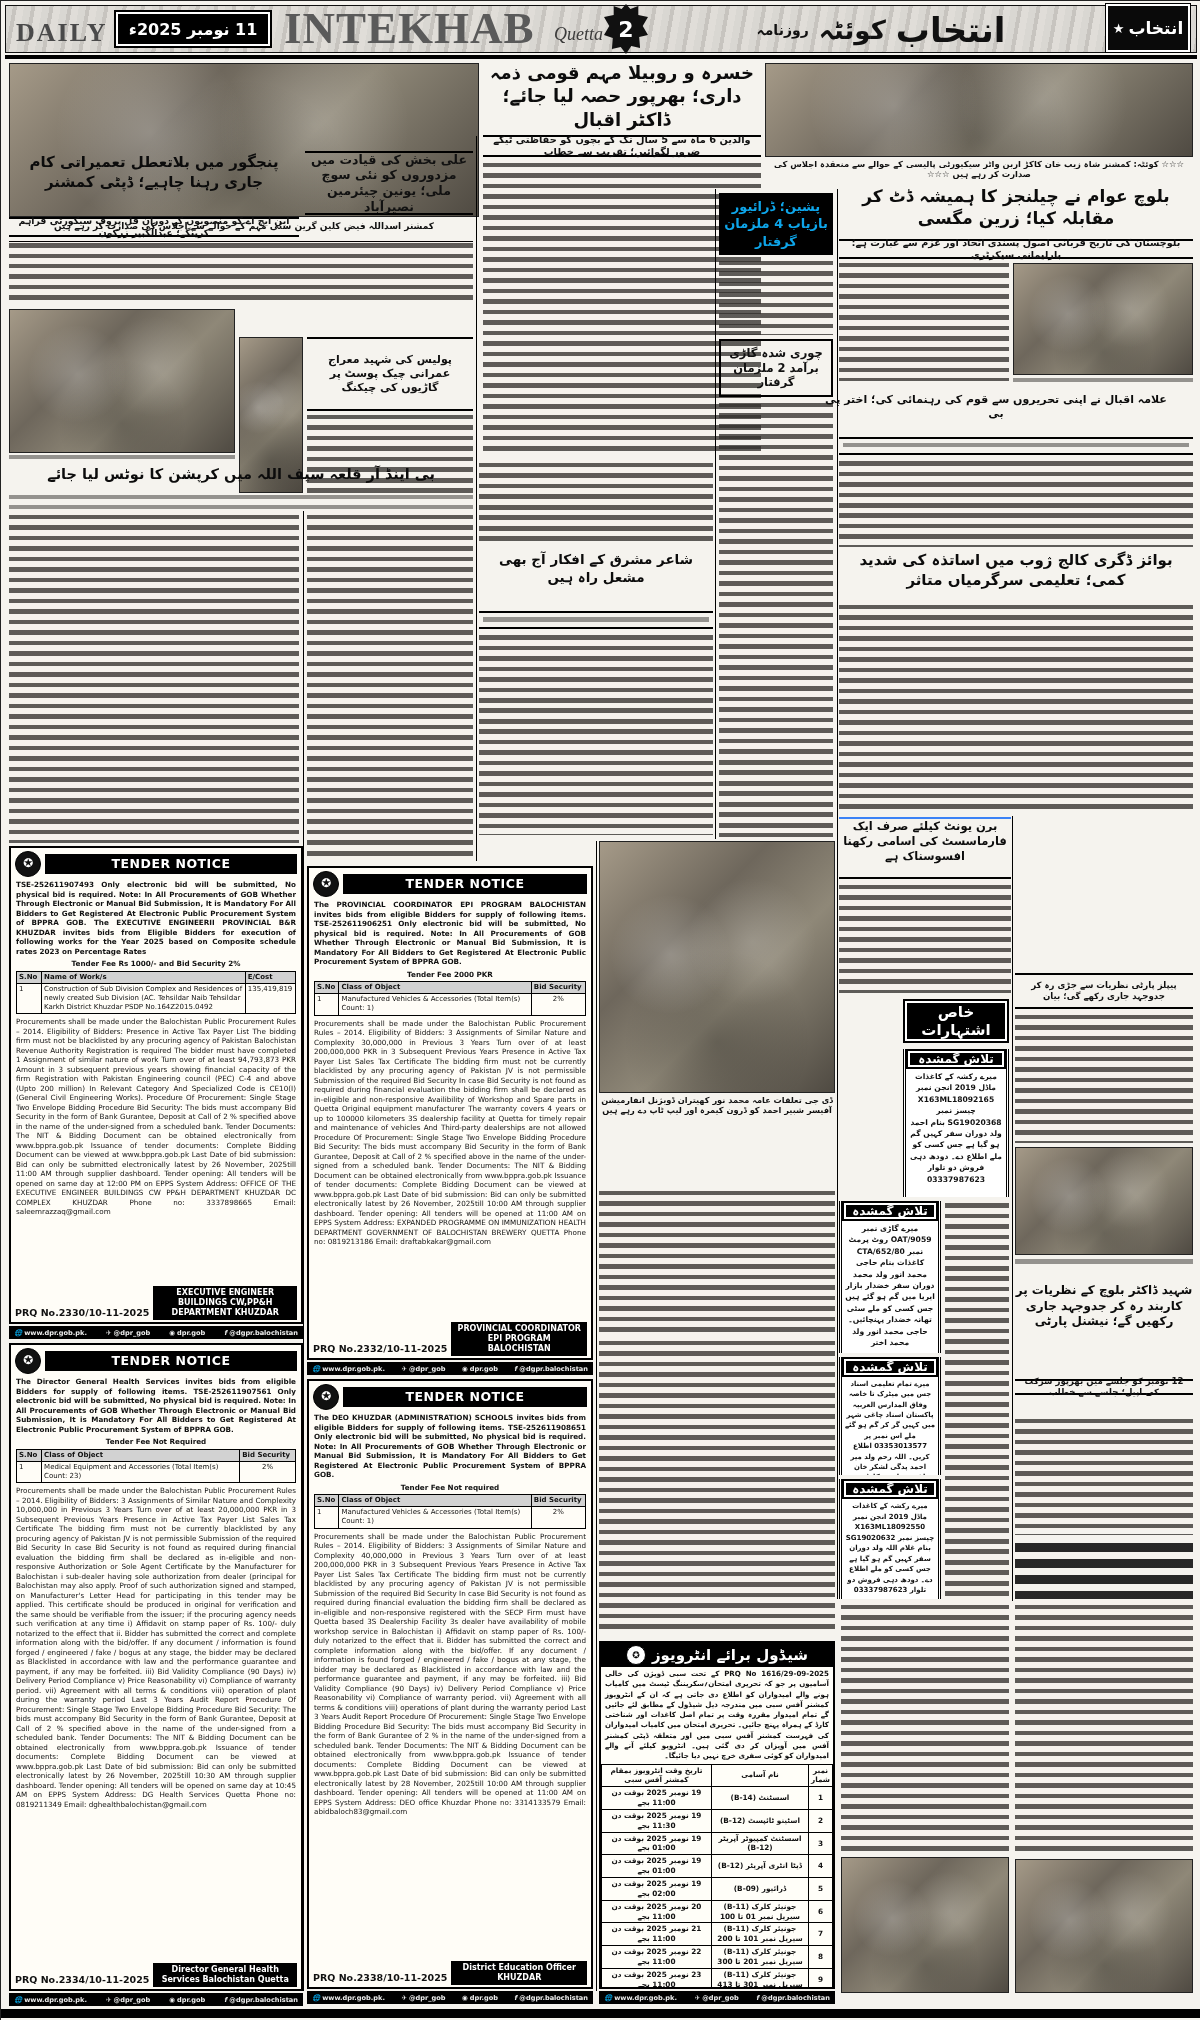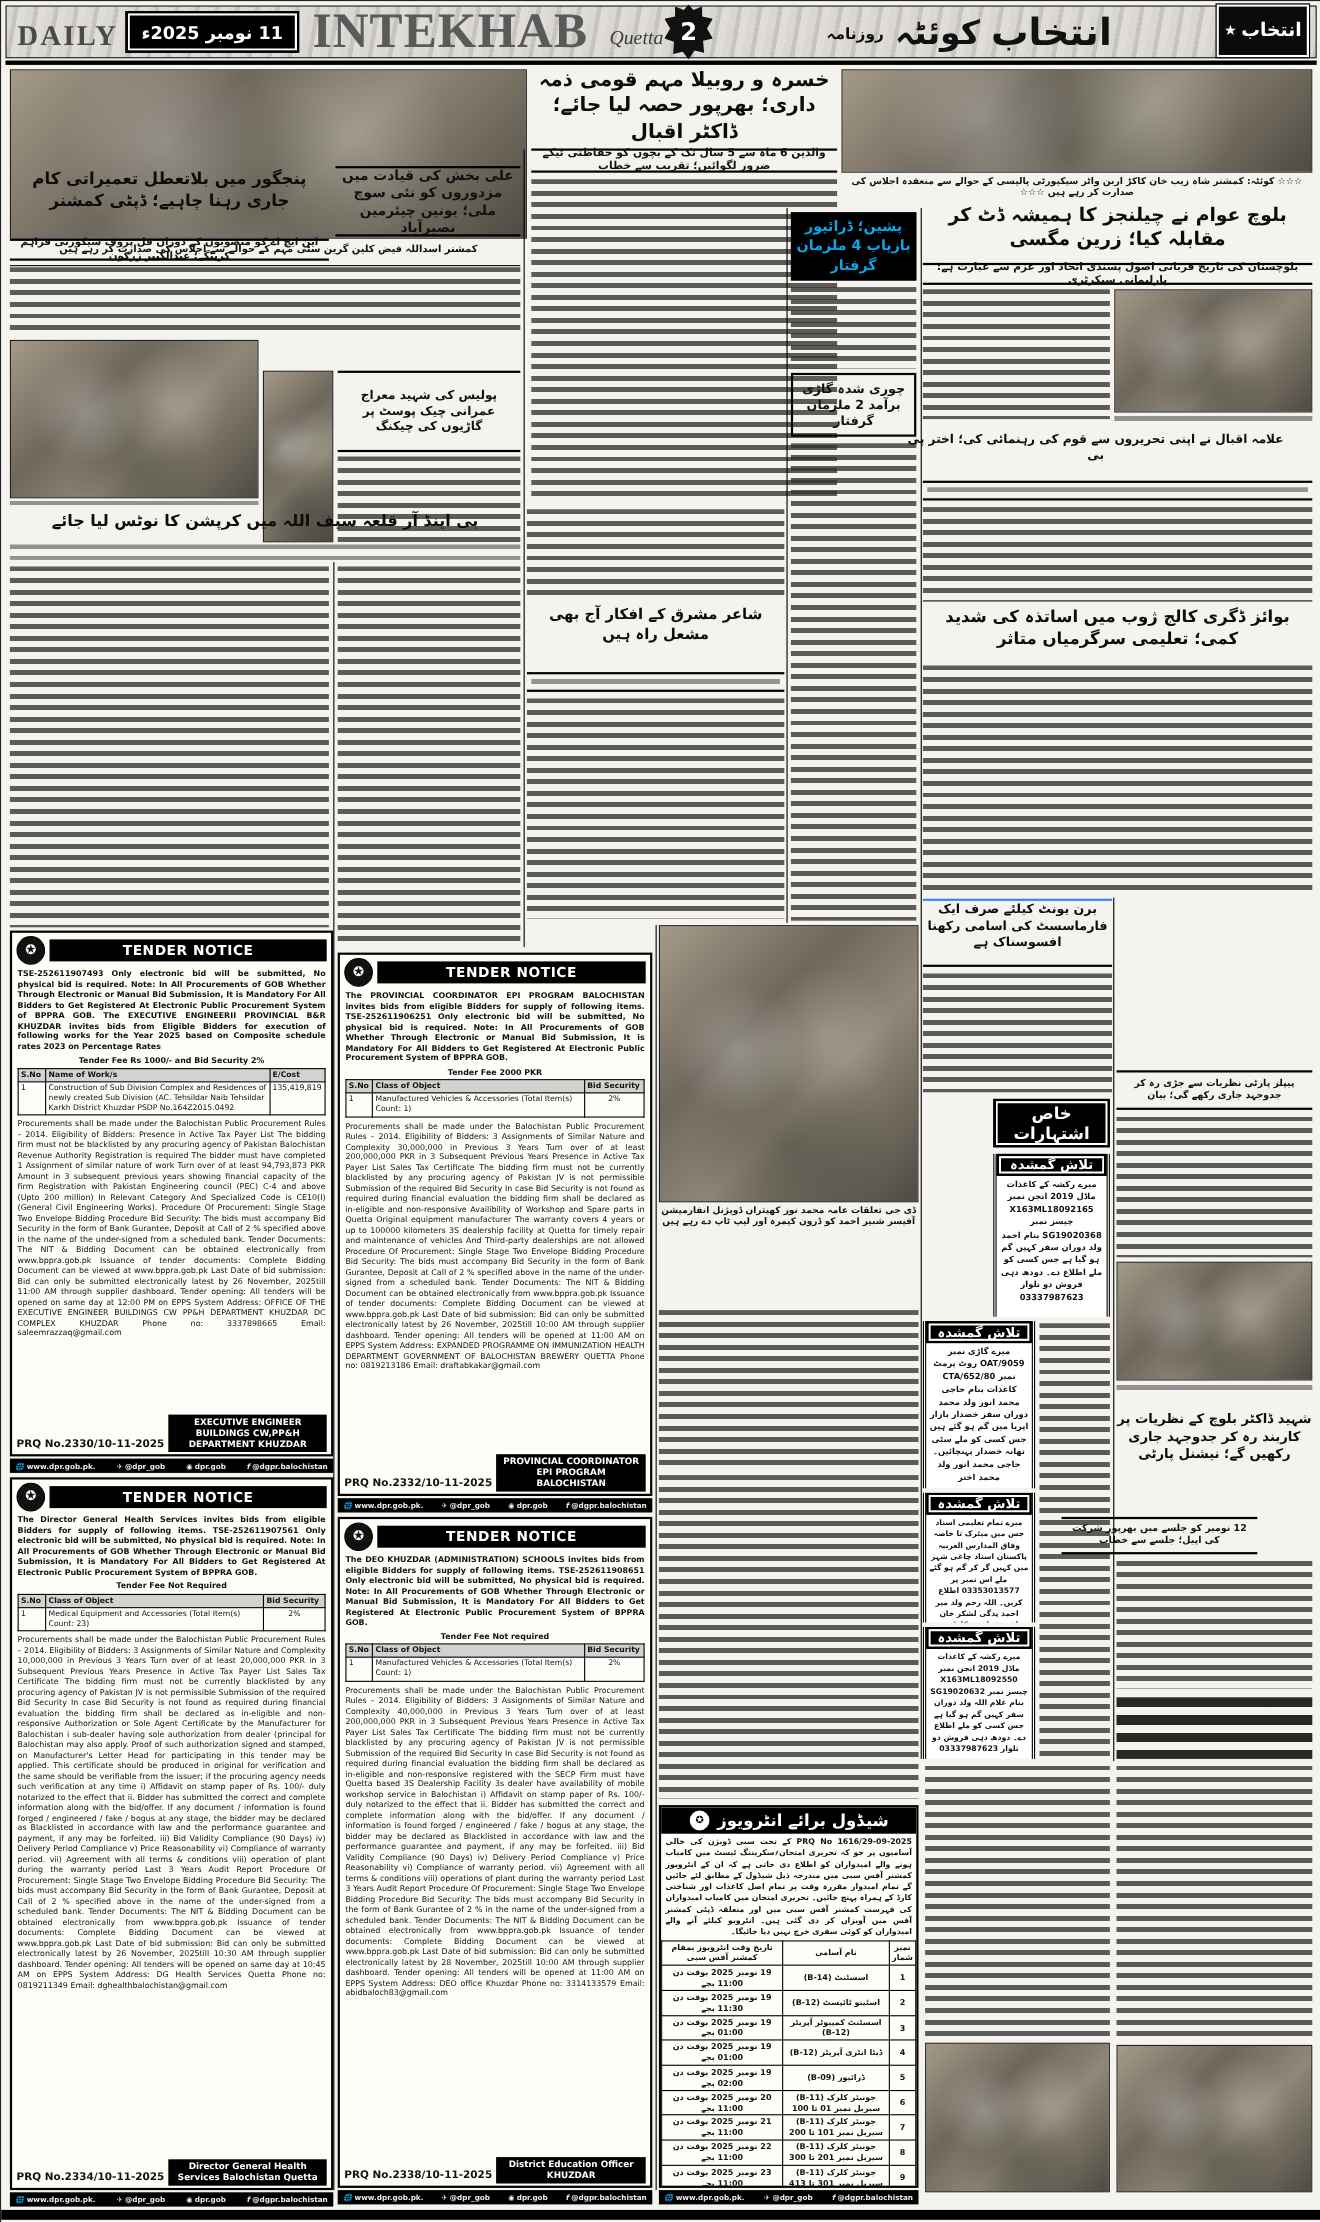"کوئٹہ" span { font-size: 30px -> 26px }
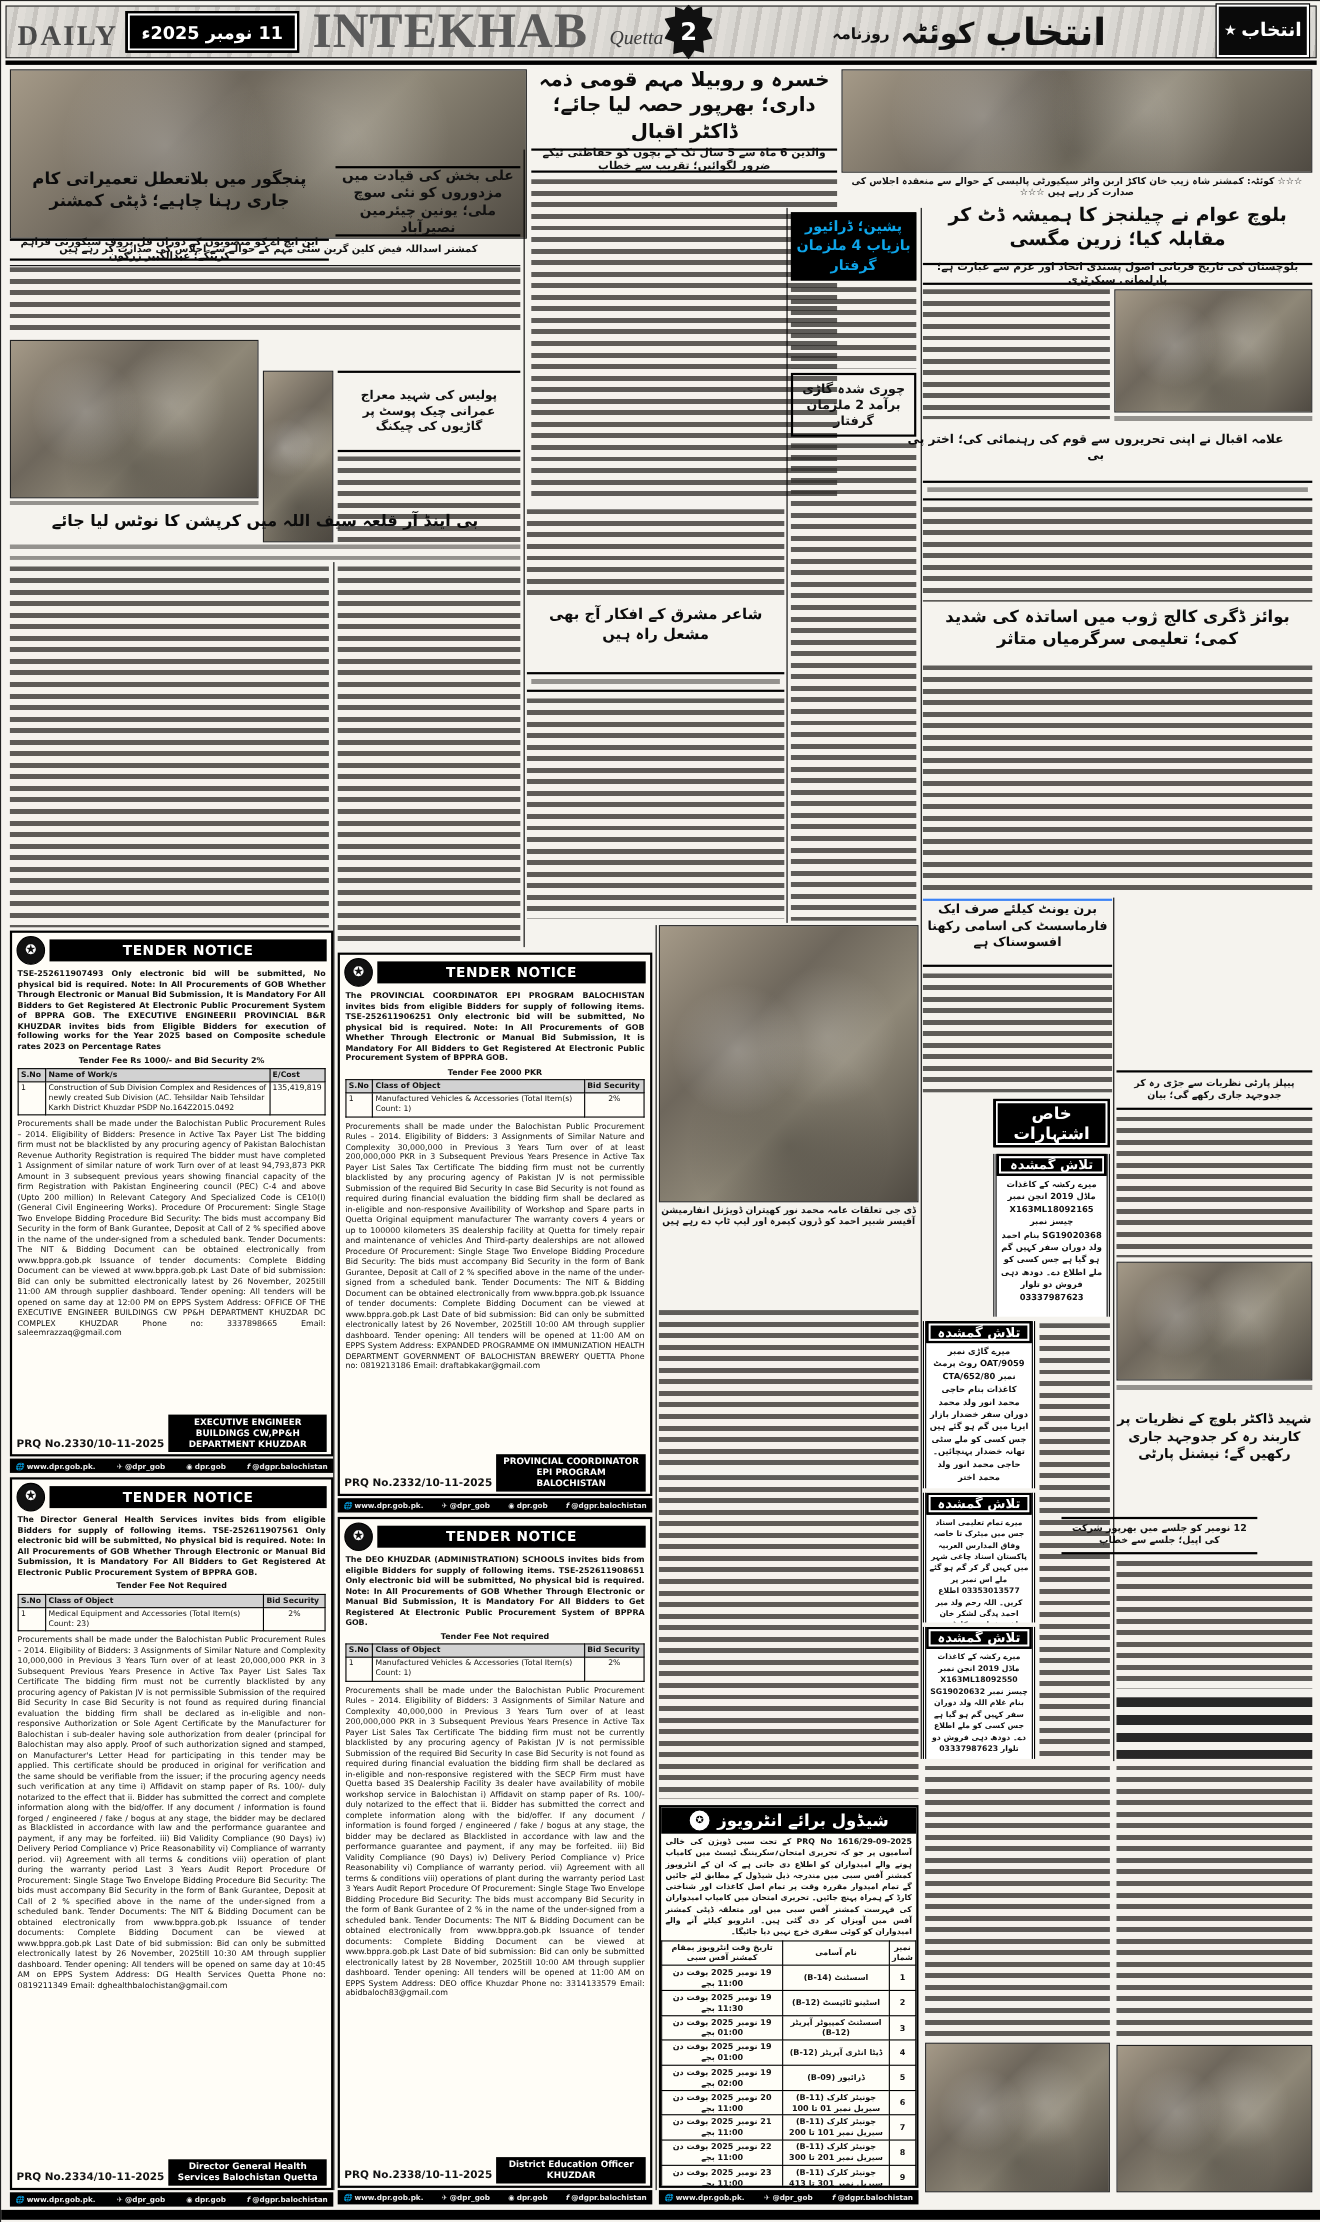"12 نومبر کو جلسے میں" div.abs { height: 34px -> 16px; left: 964px -> 1014px }
